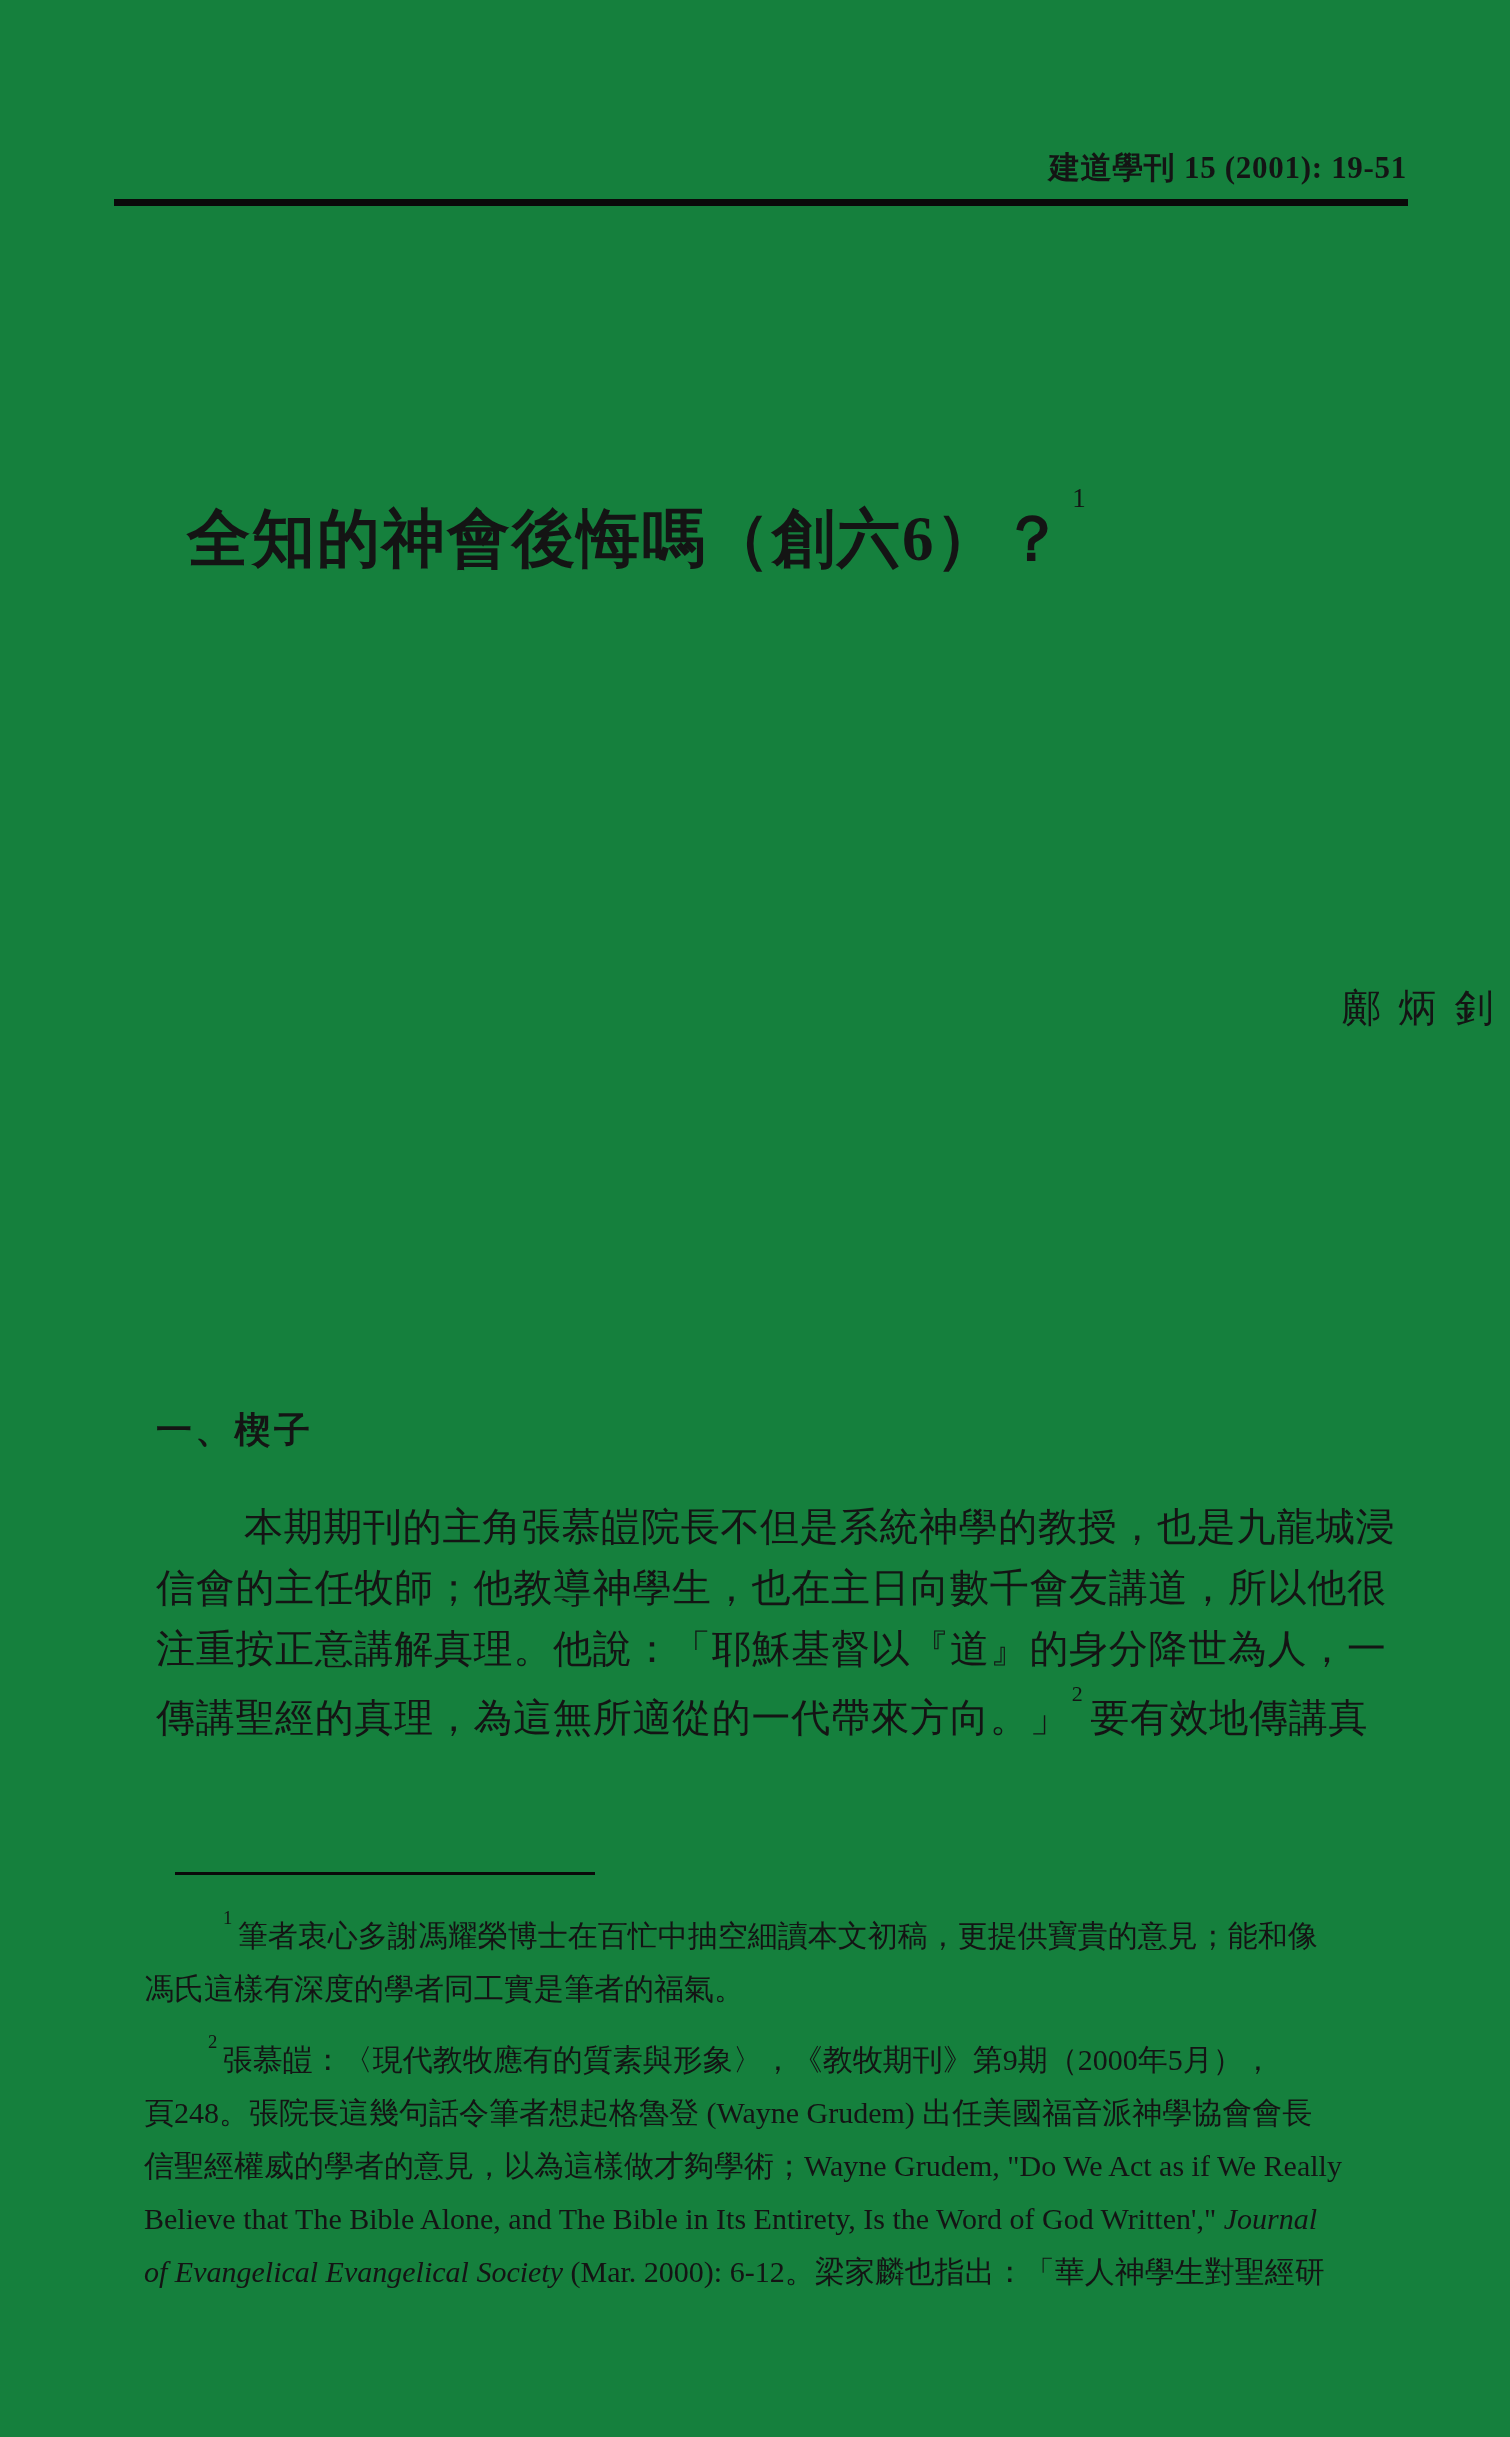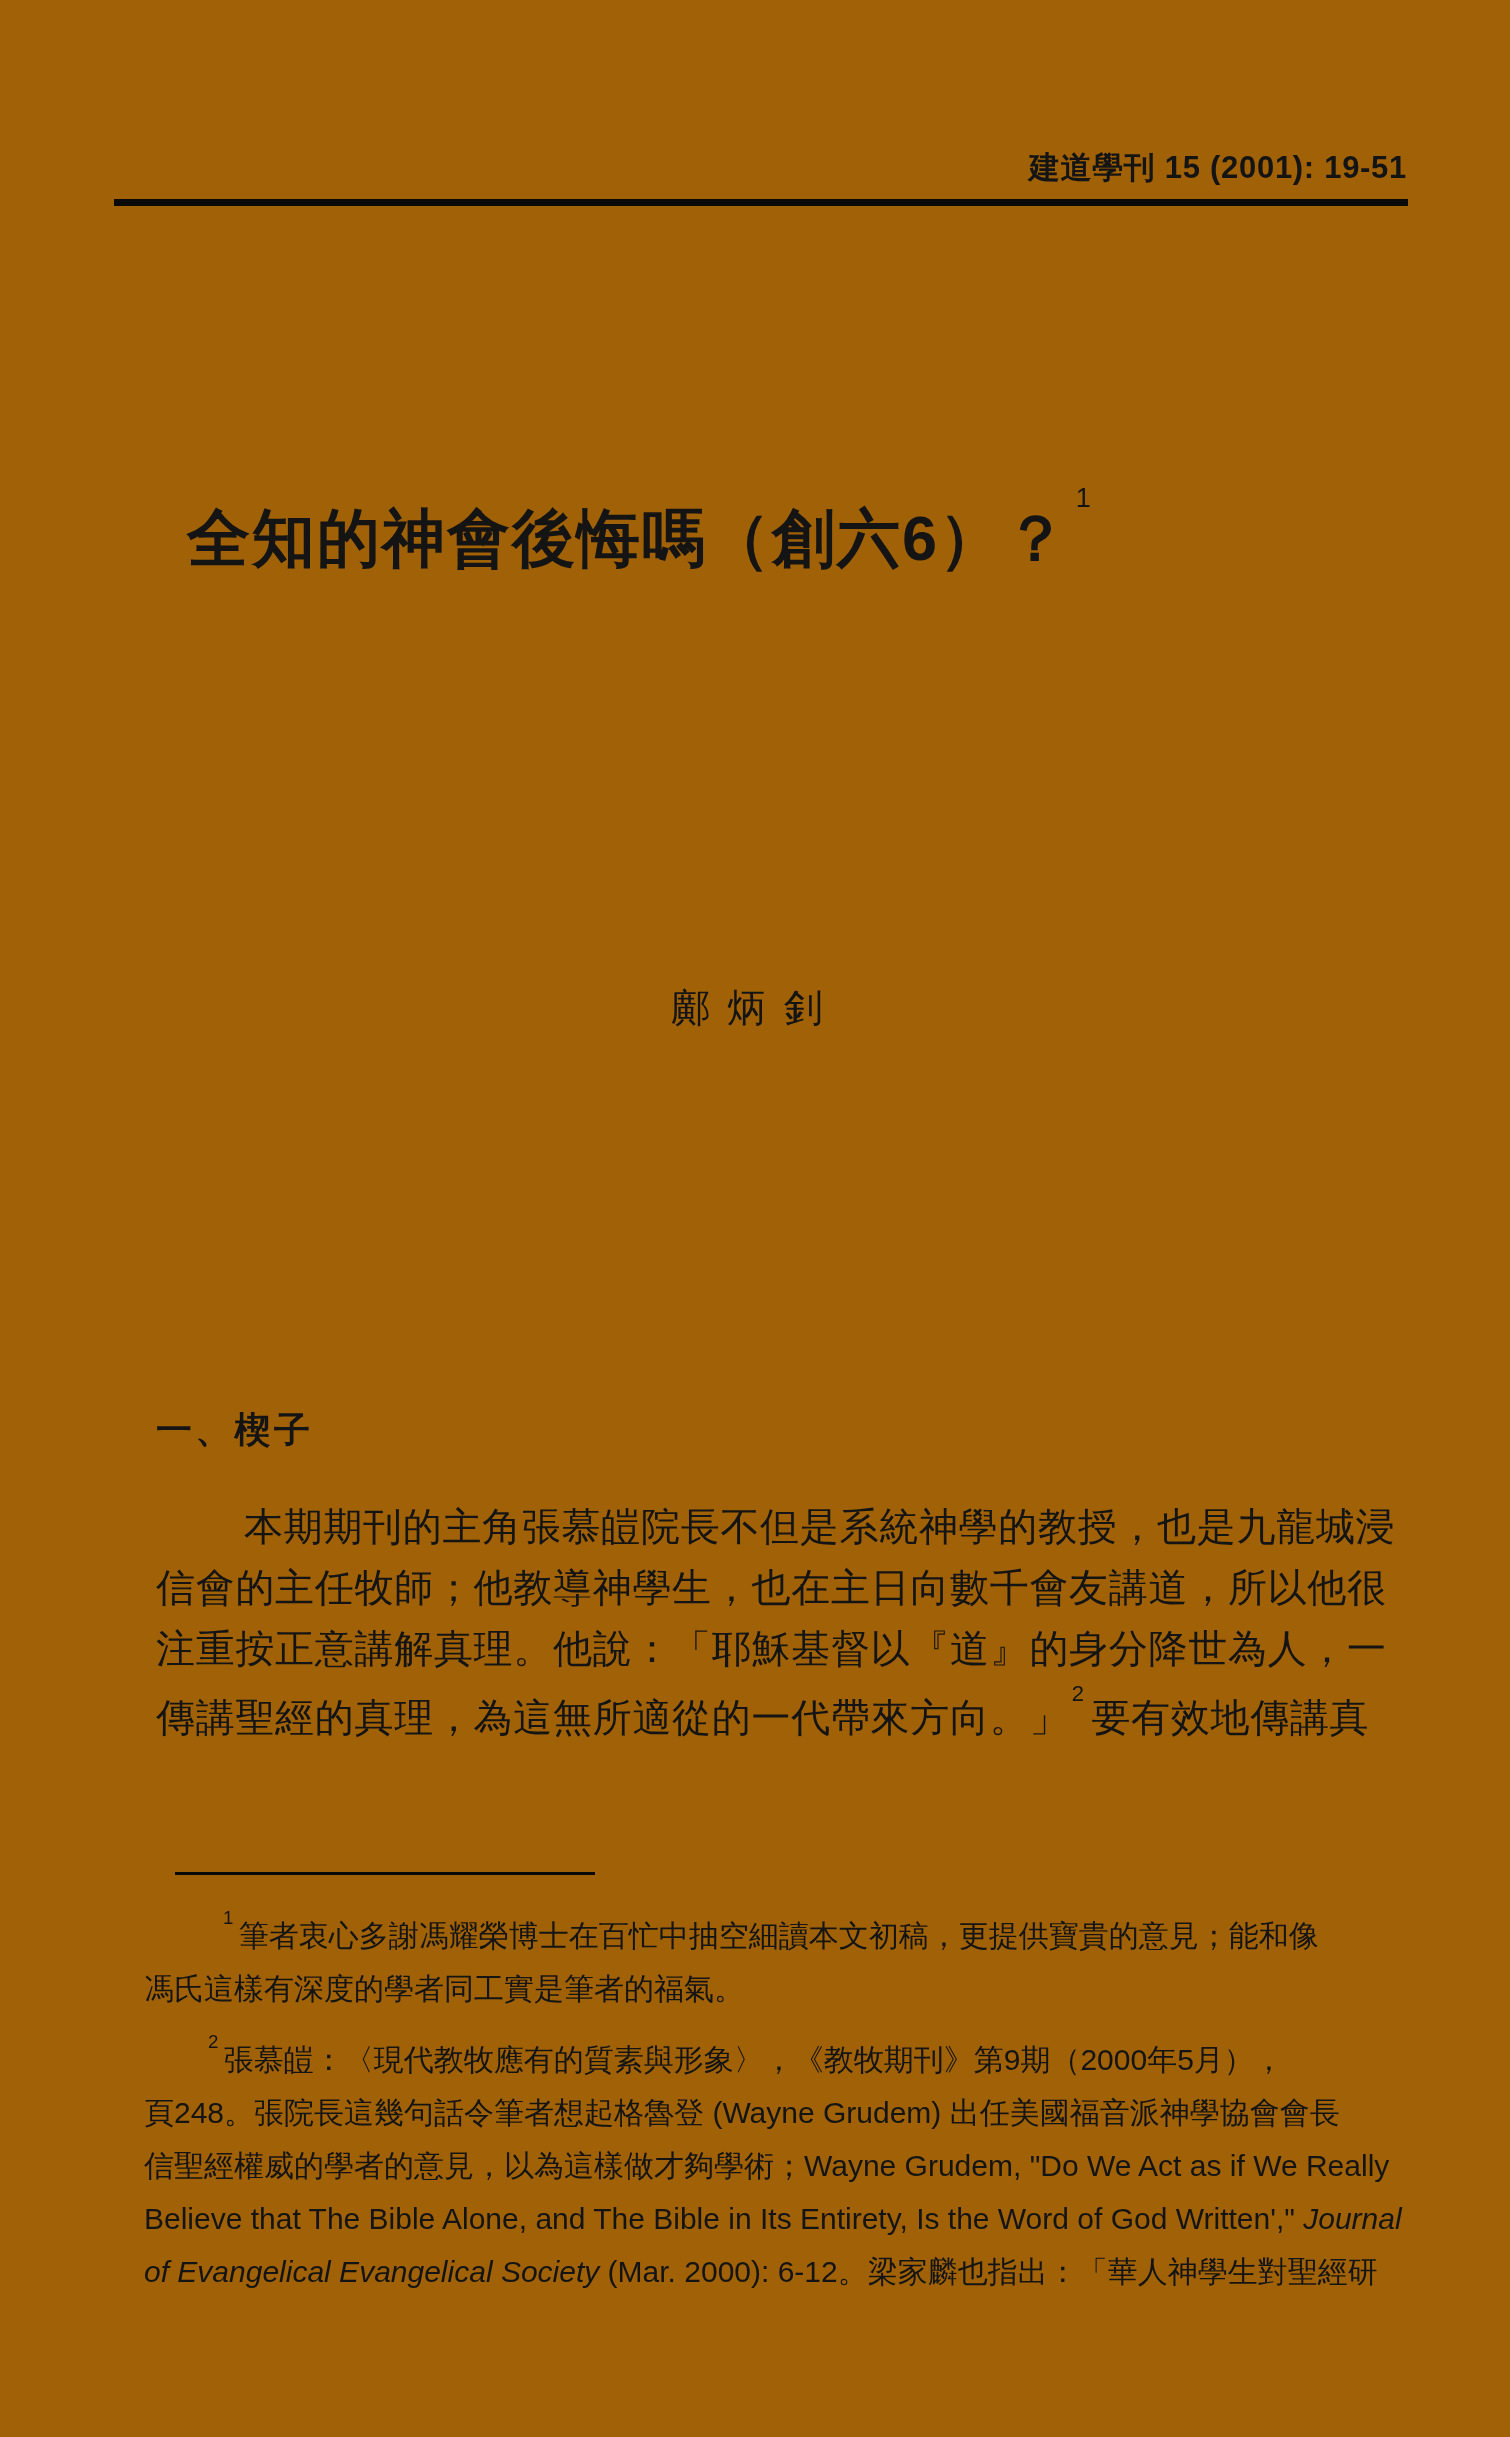"建道學刊 15 (2001): 19-51" .page { background: #a16207 -> #15803d; font-family: Liberation Sans, sans-serif -> Liberation Serif, serif }
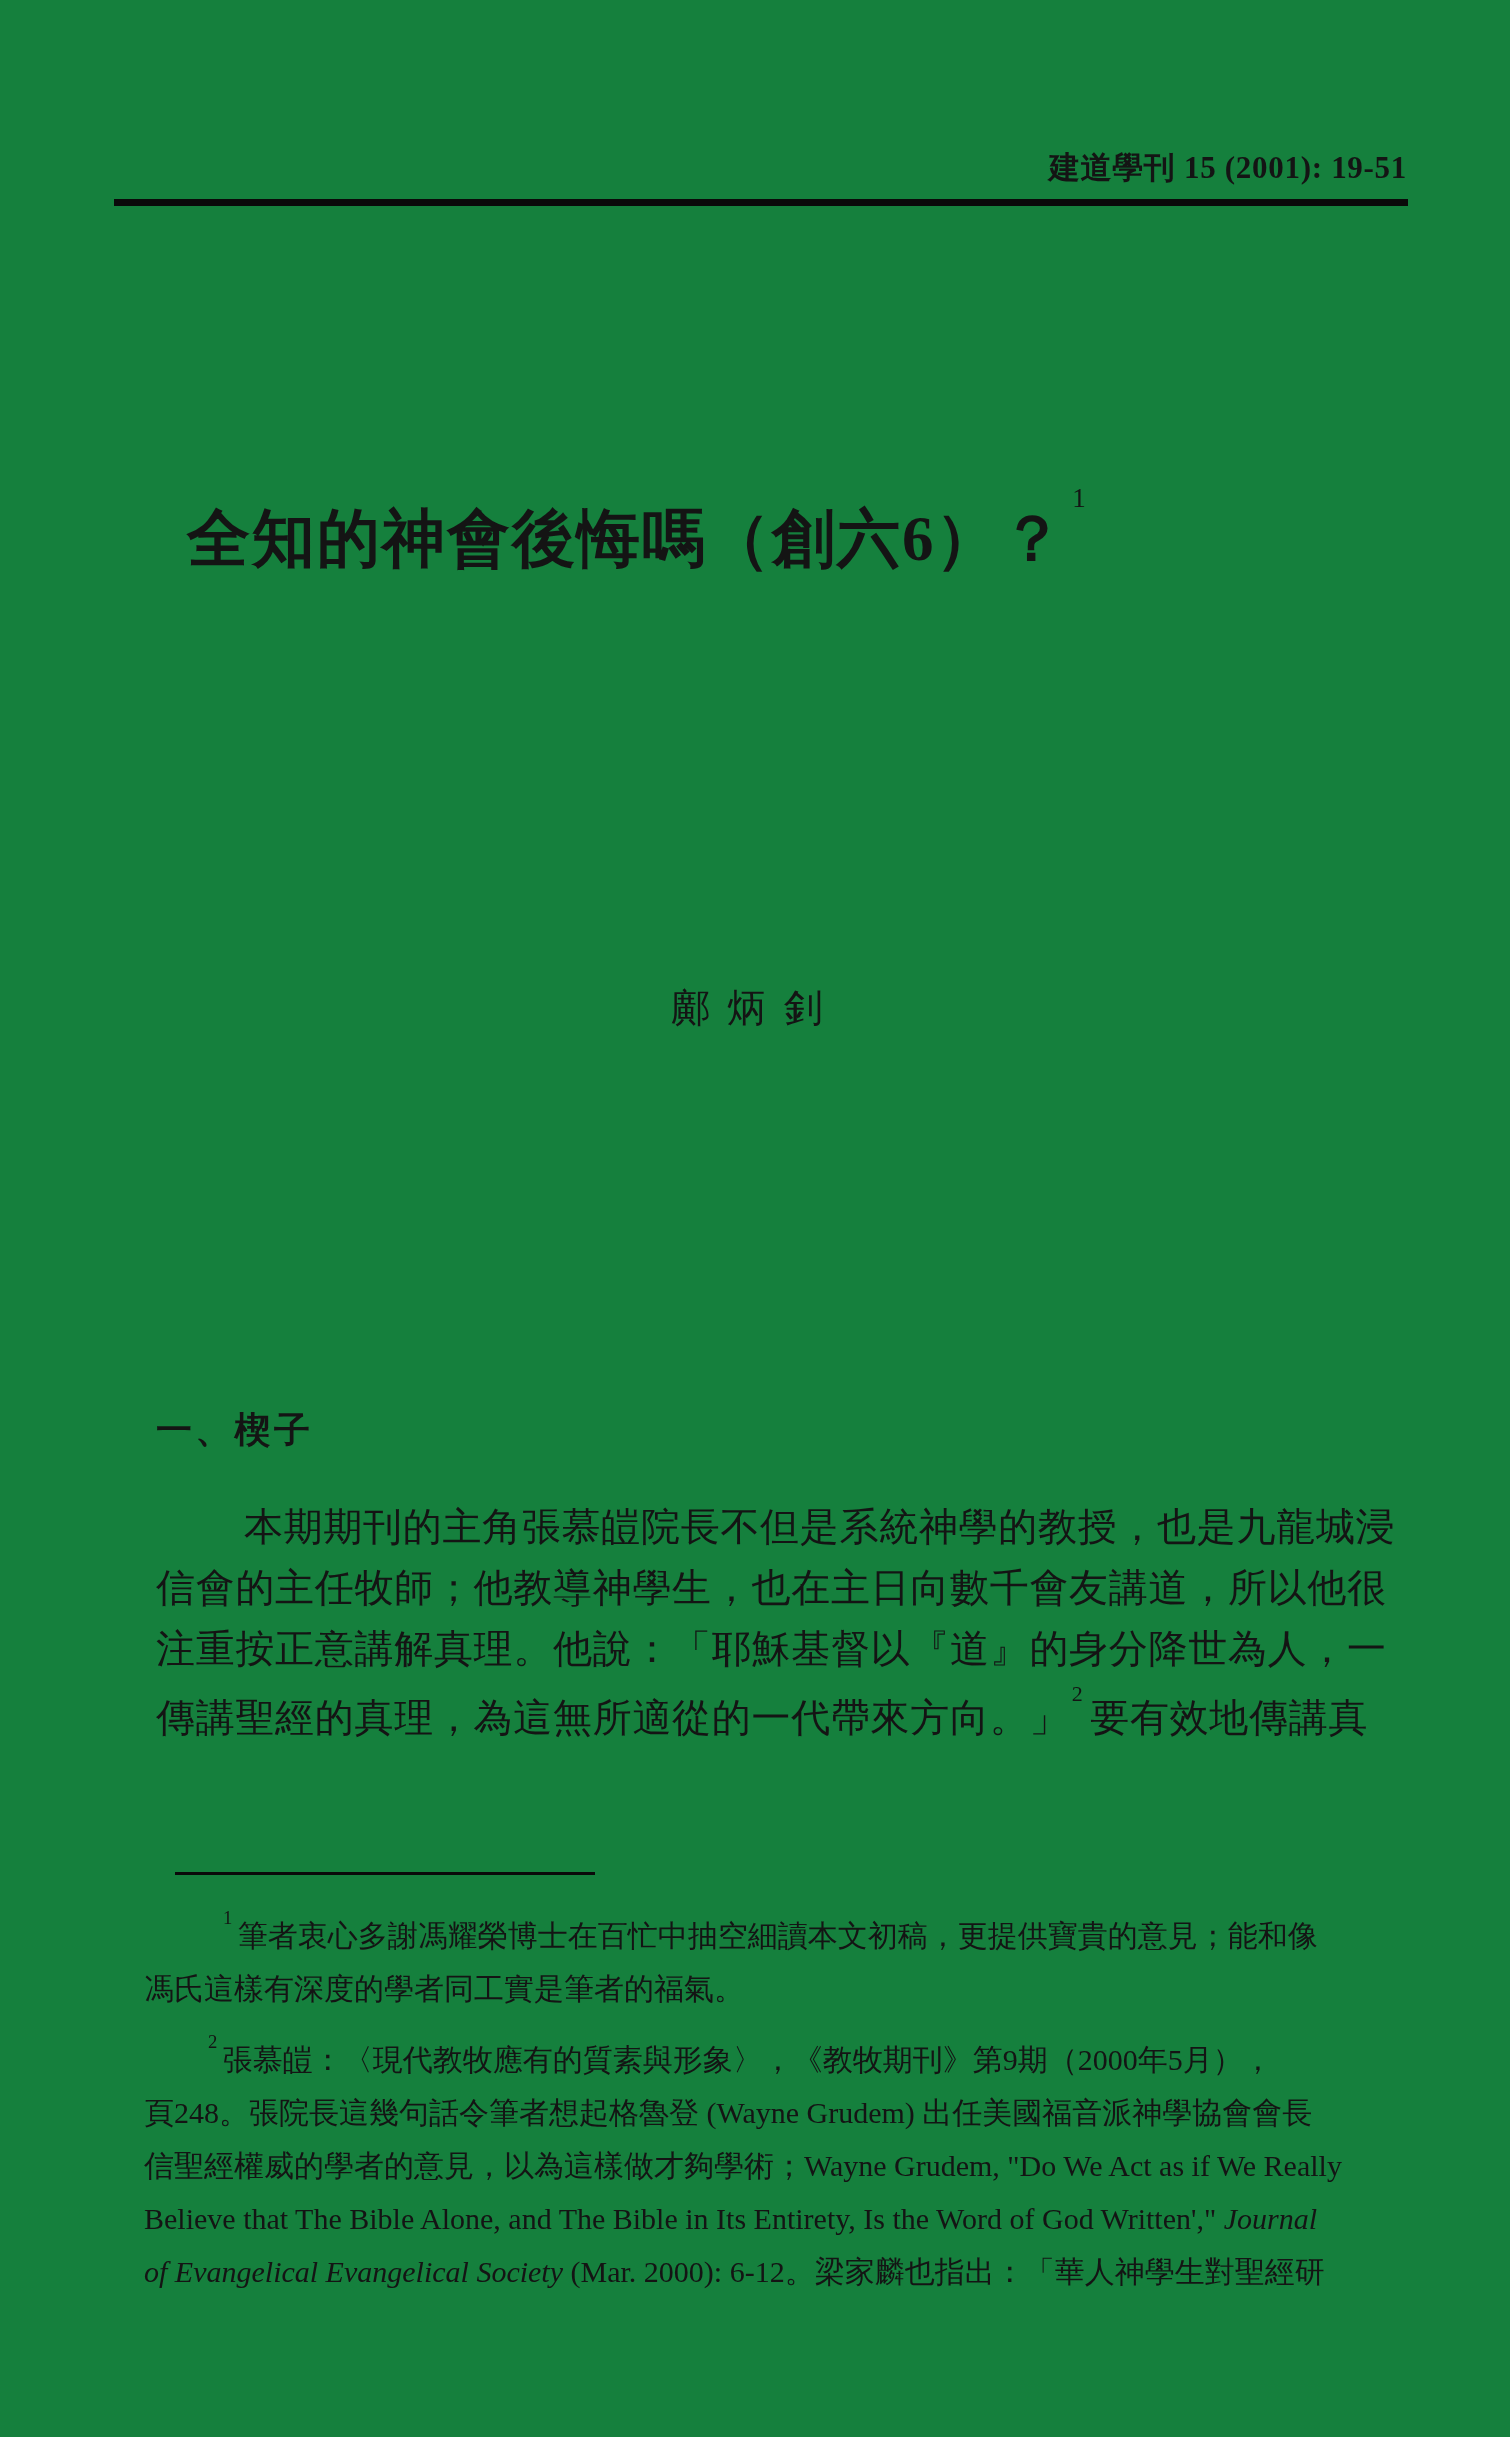"鄺炳釗" .author-name { text-align: center -> right }
